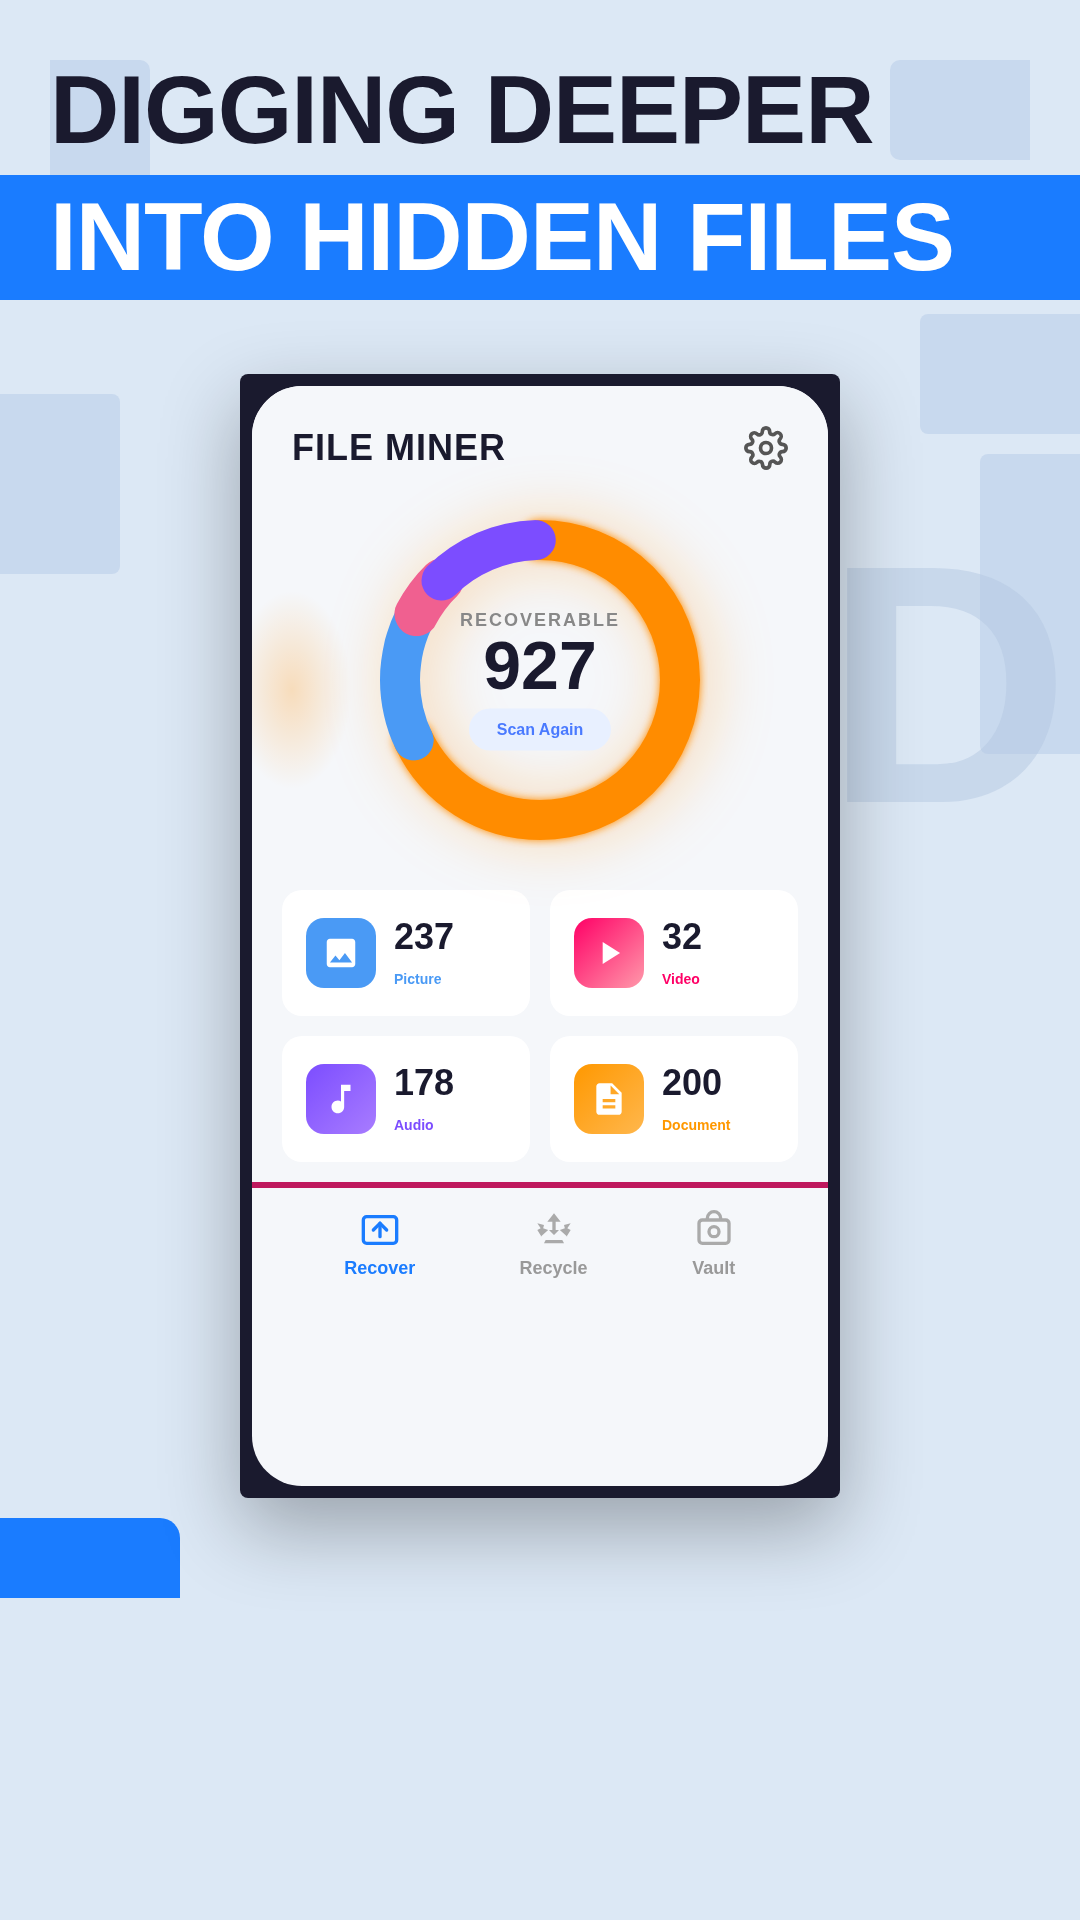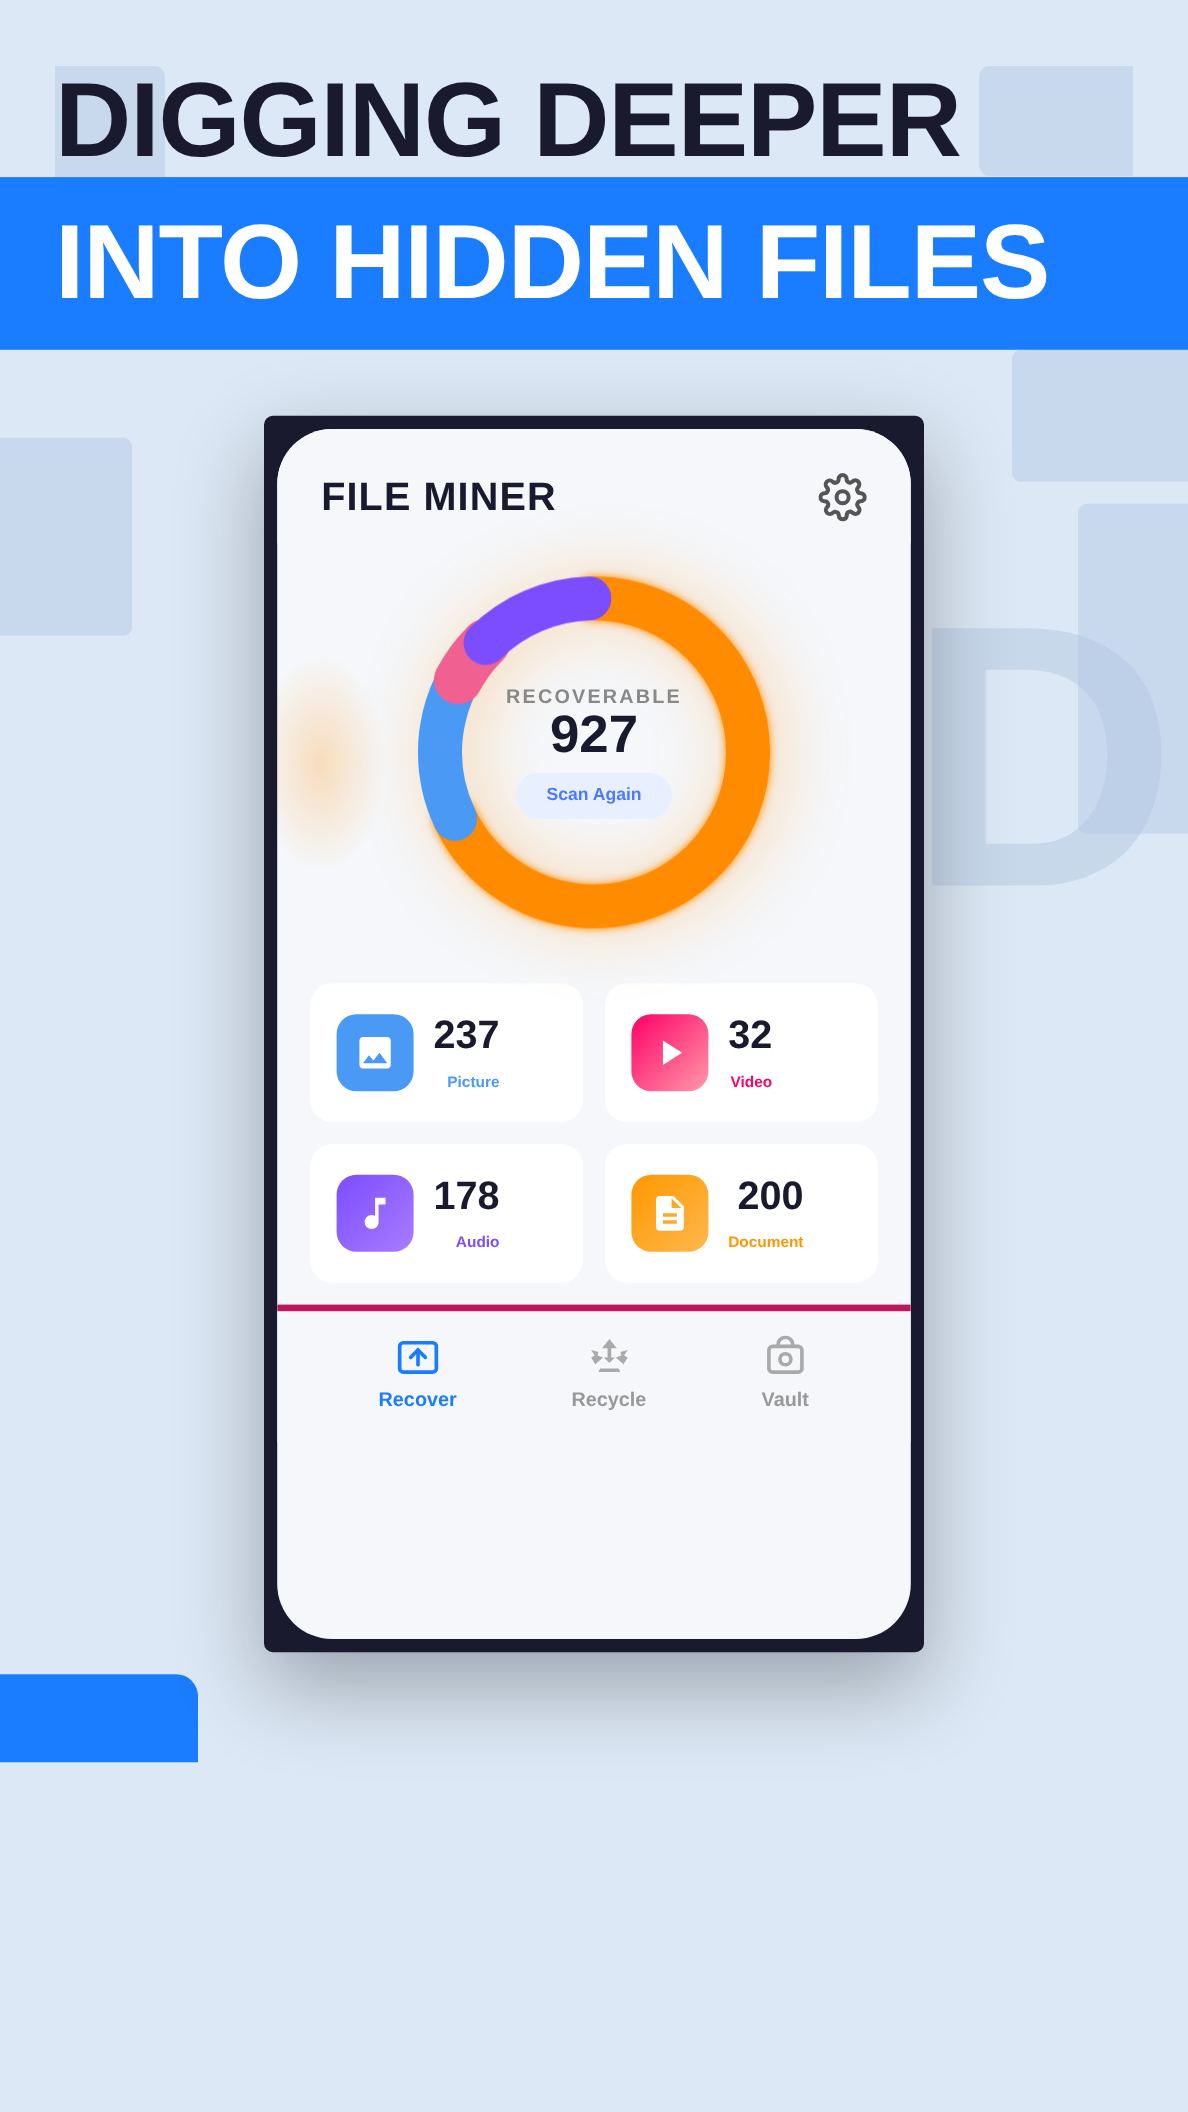"INTO HIDDEN FILES" .header-title-line2-wrapper { margin: 0 -0px -> 14px -0px; padding: 28px 50px -> 12px 50px }
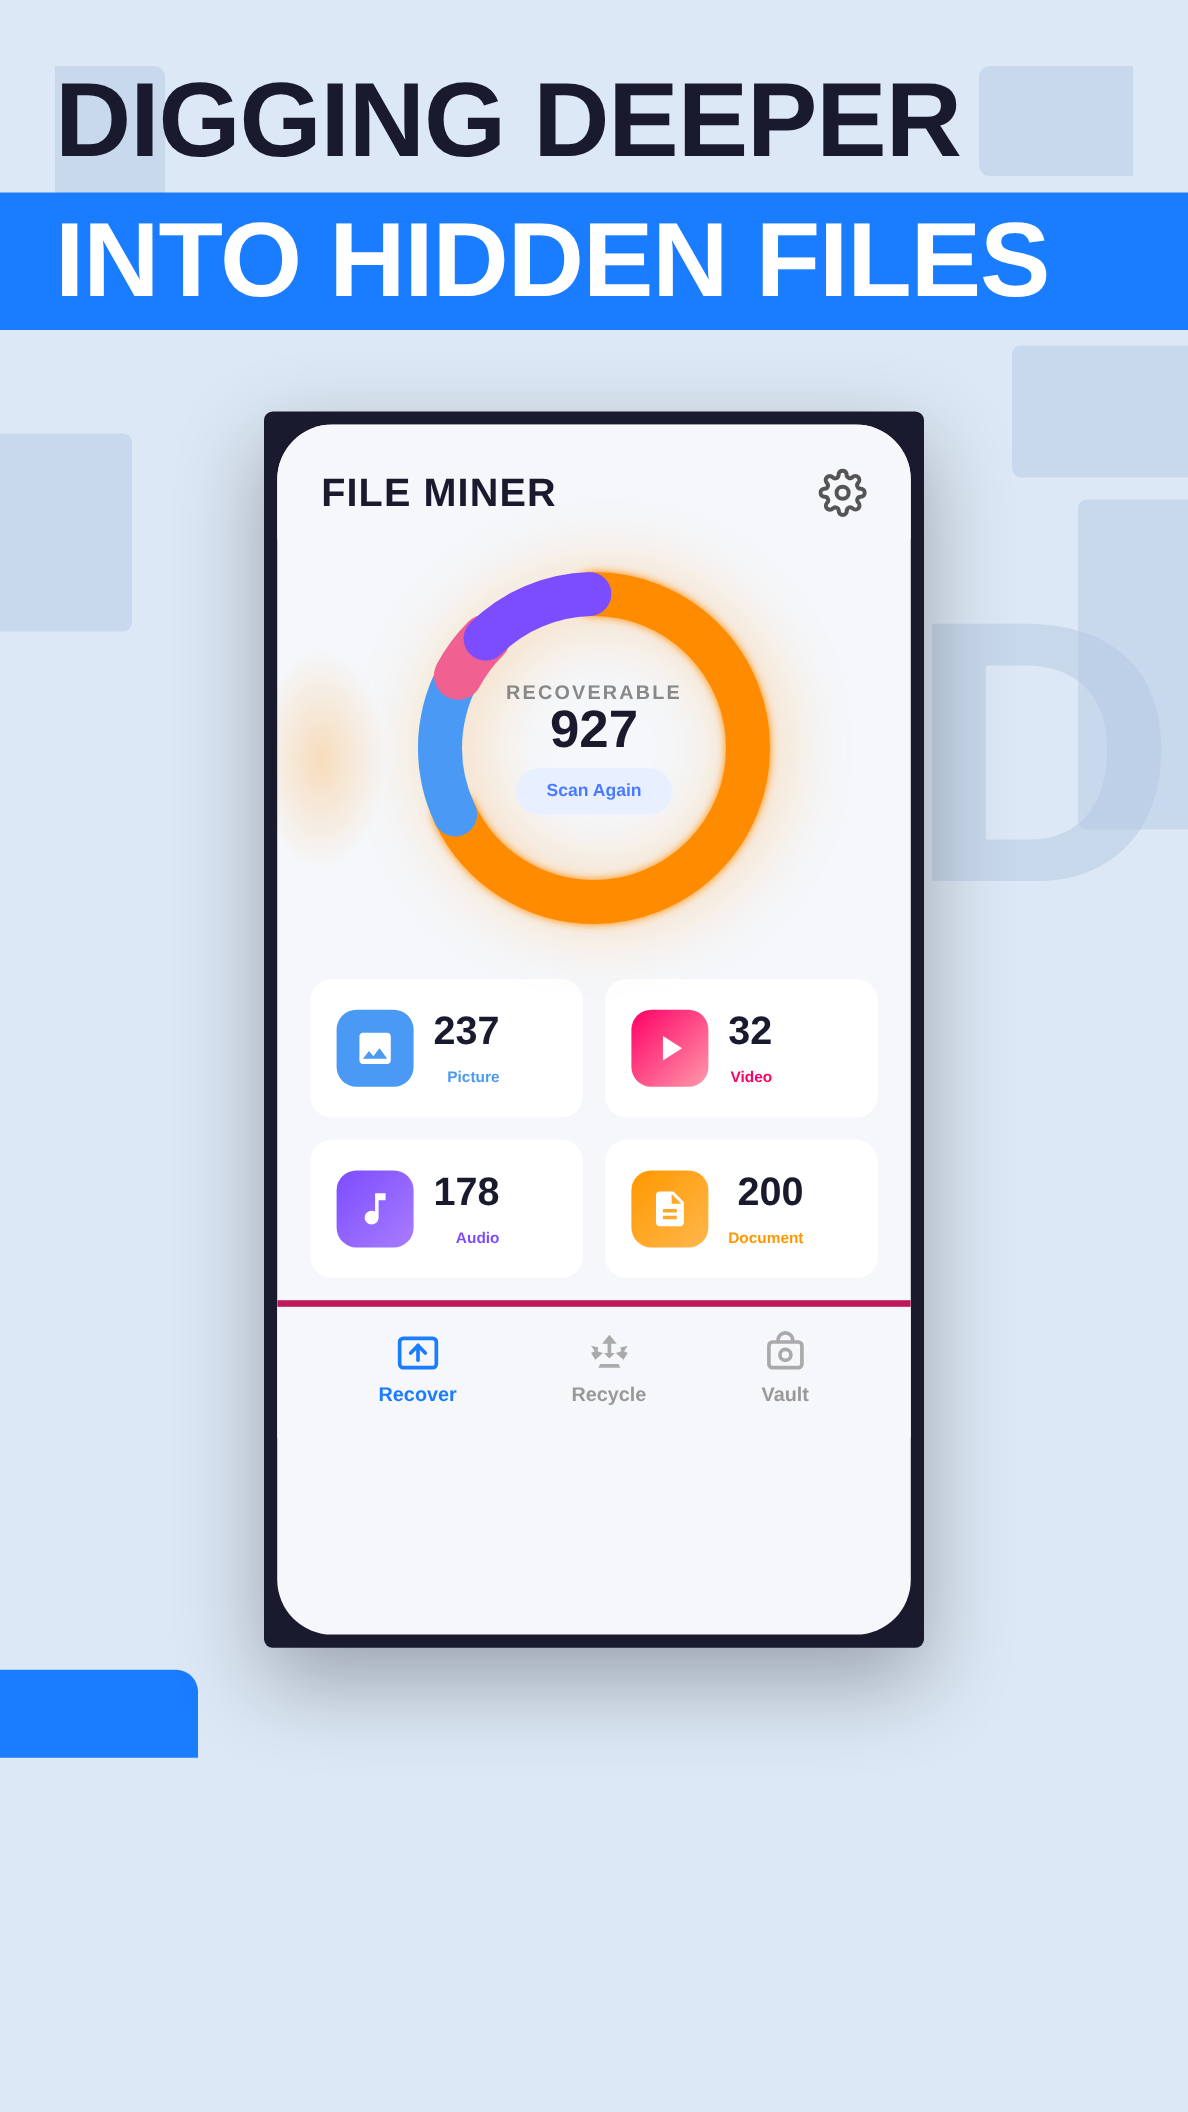"927" .recoverable-count { font-size: 48px -> 68px }
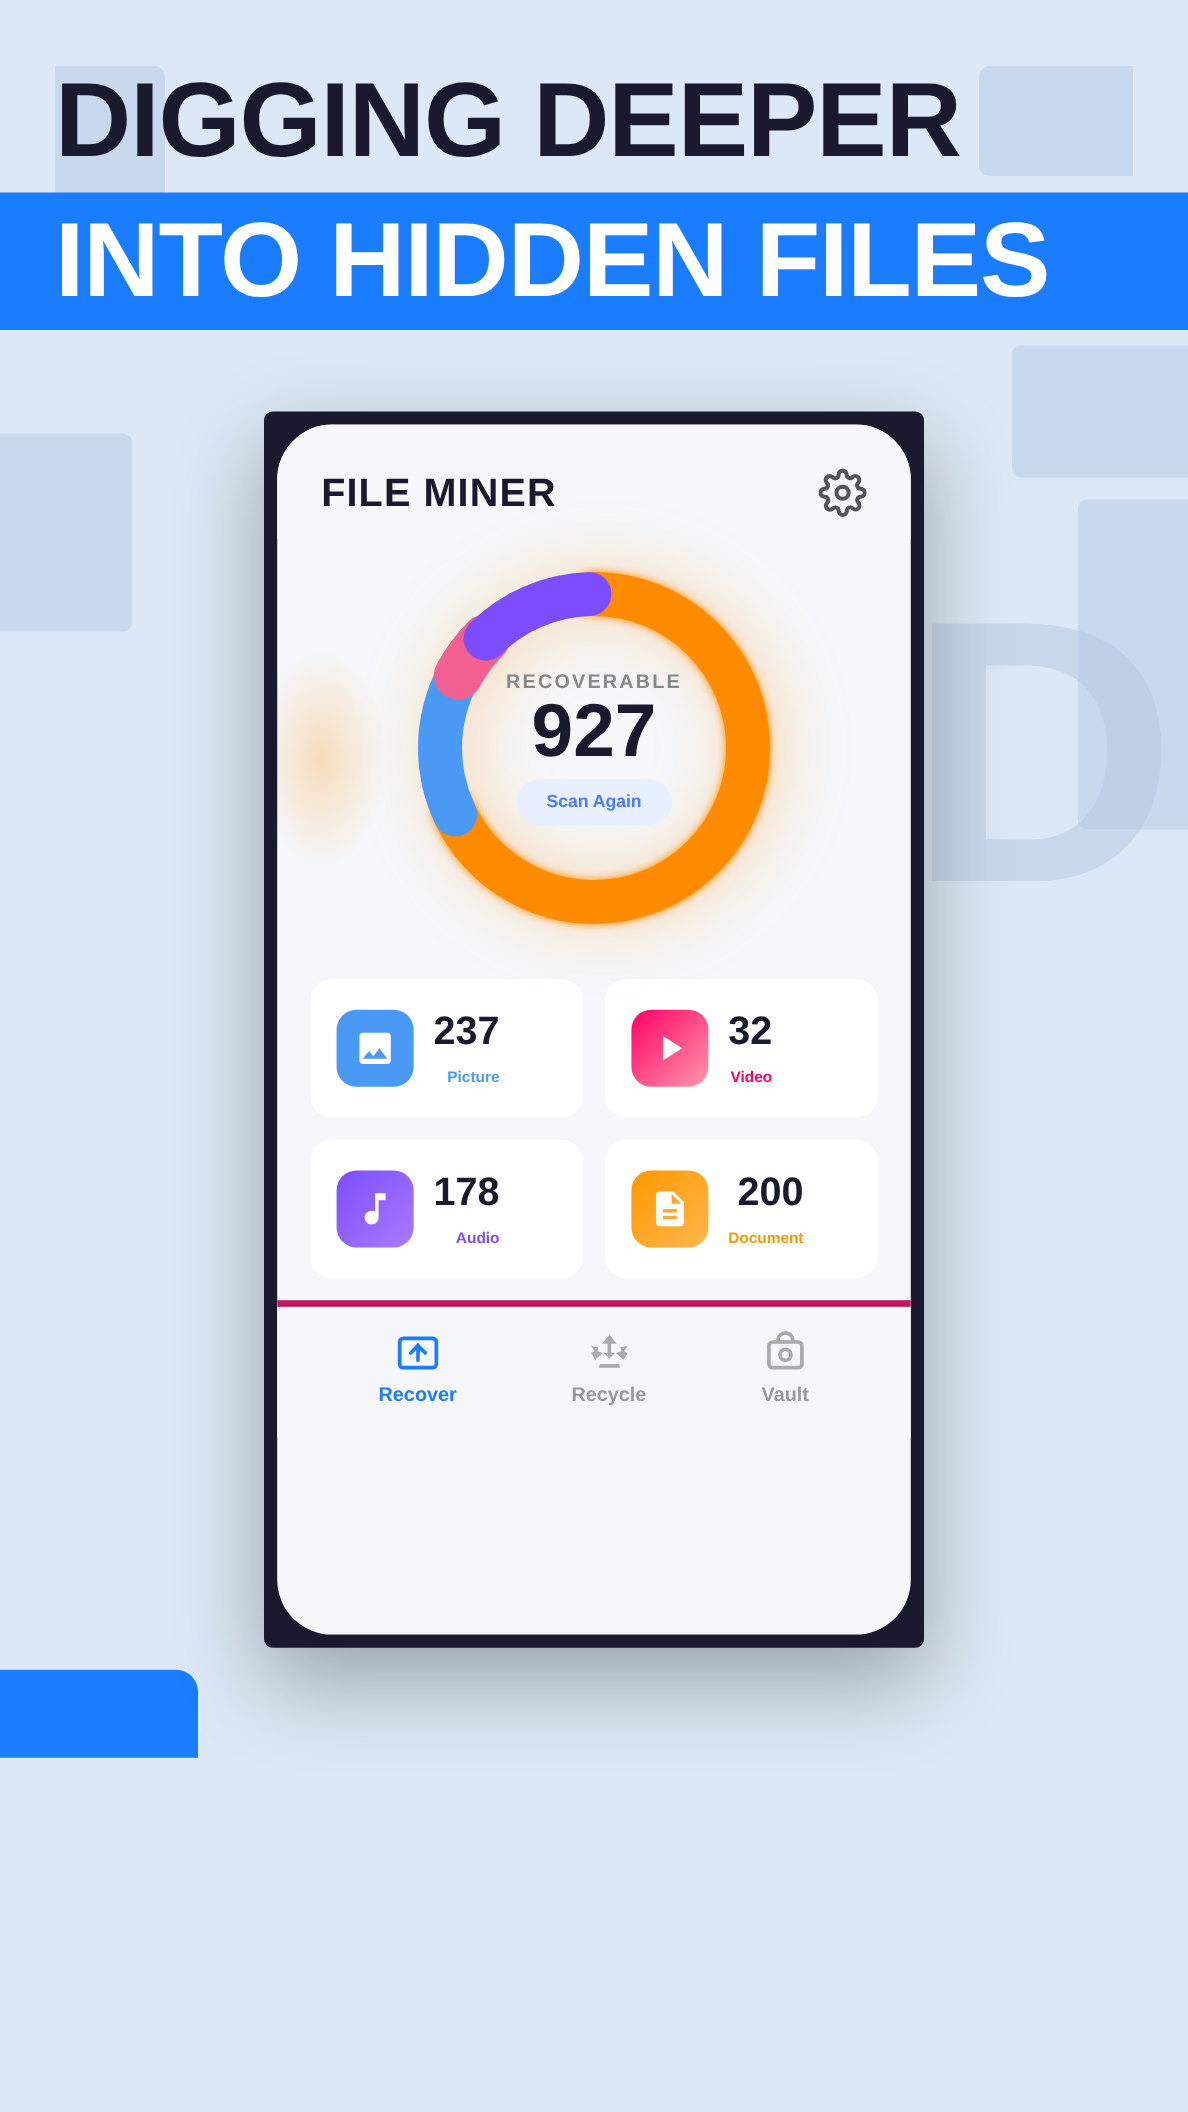"237" .file-grid { text-align: right -> none }
